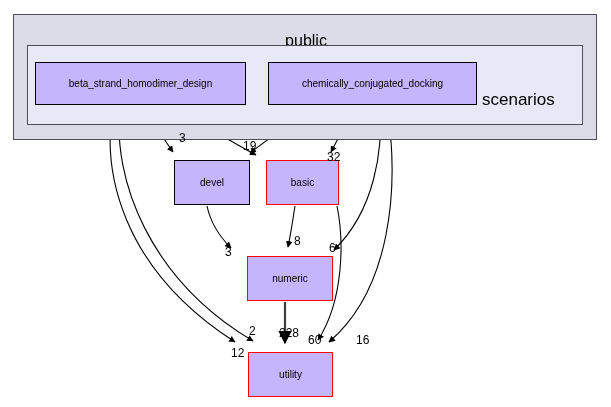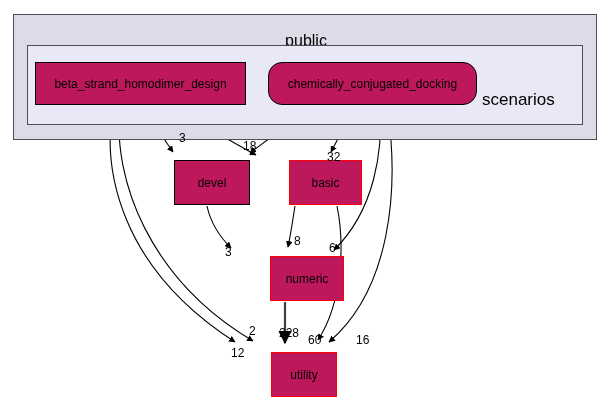"beta_strand_homodimer_design" .node { background: #be185d -> #c4b5fd; font-size: 12px -> 10px }
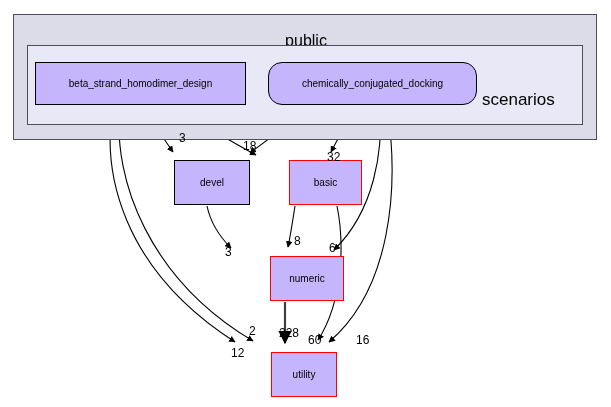"chemically_conjugated_docking" div.node { border-radius: 14px -> none }
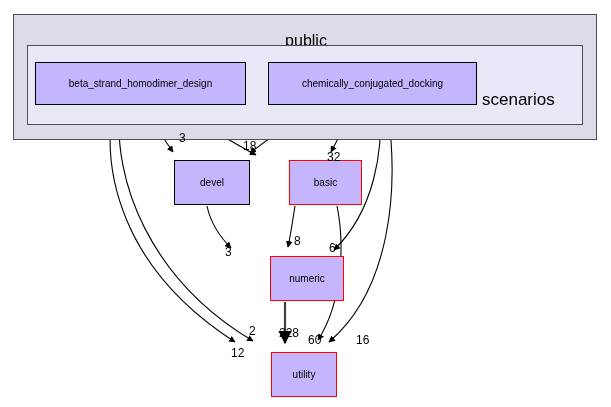"18" div.elabel { text: 18 -> 19 }
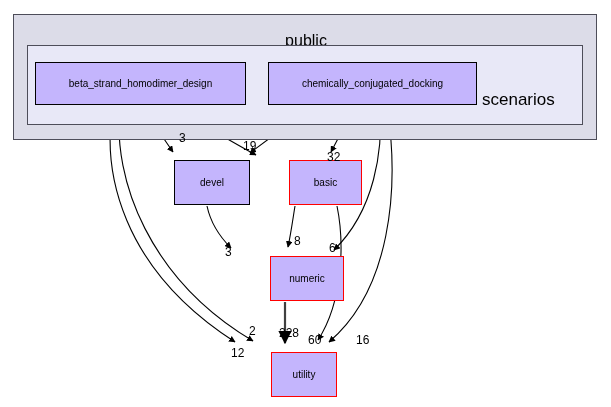"basic" .node.red { margin-left: 23px -> none }
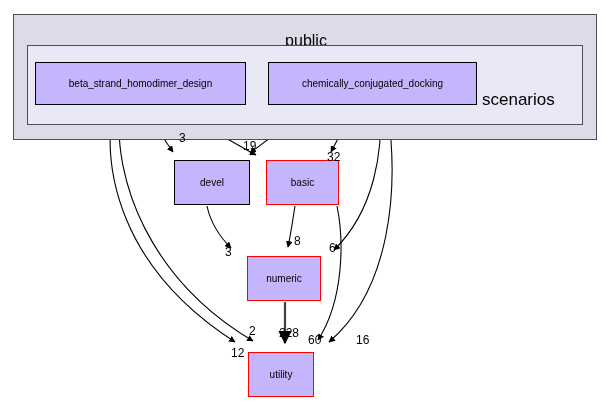"numeric" div.node { width: 74px -> 86px }
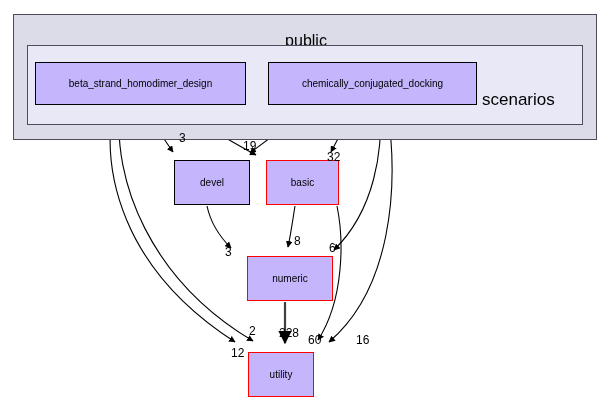"utility" div.node { width: 66px -> 85px }
